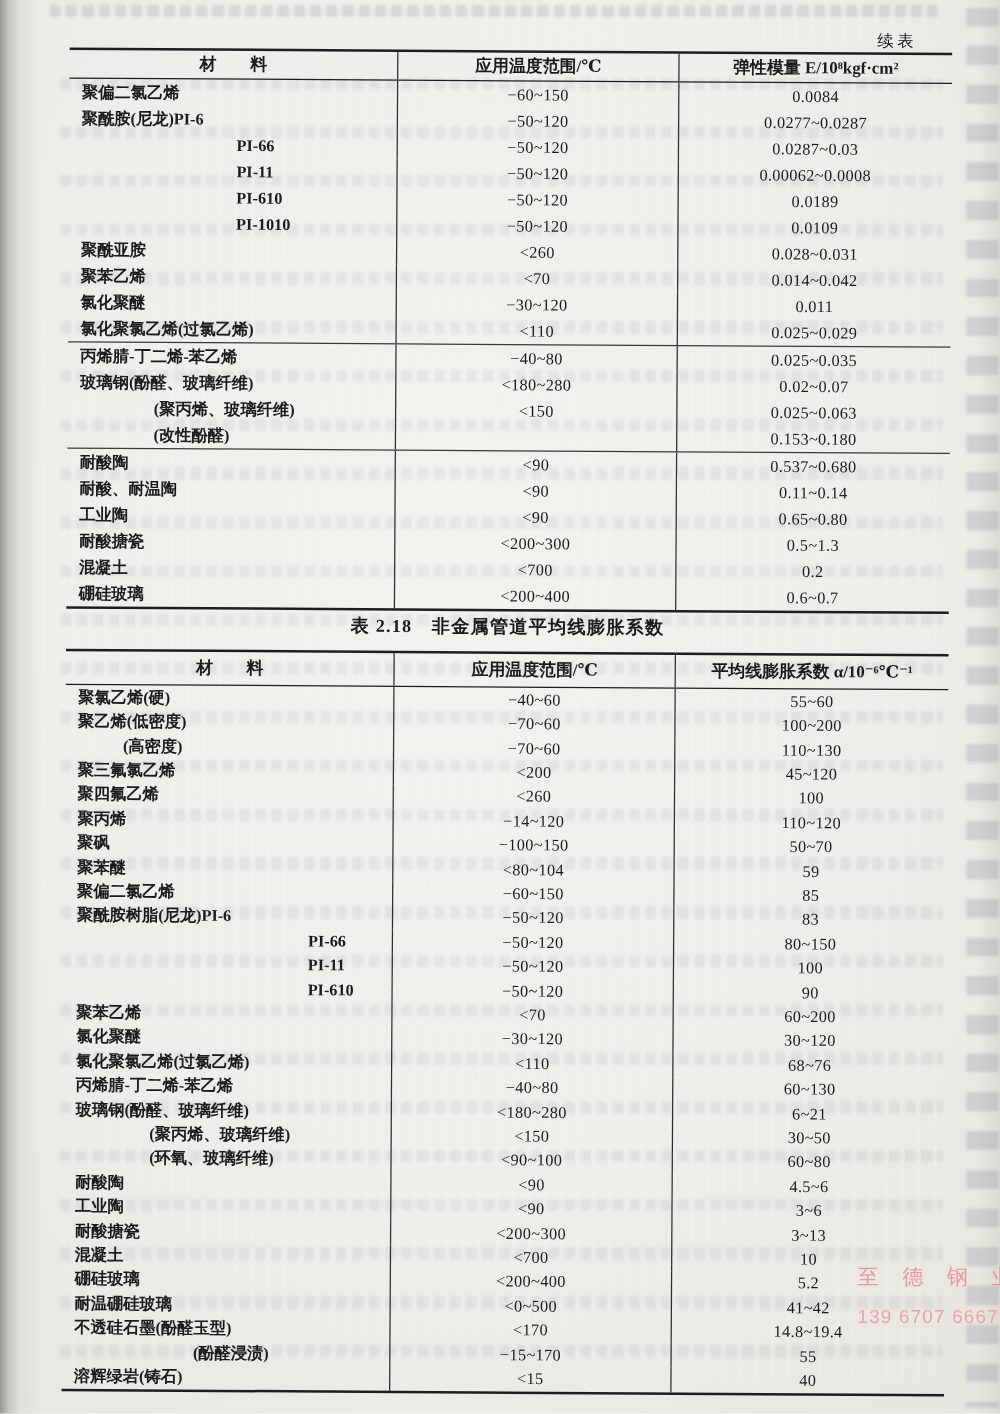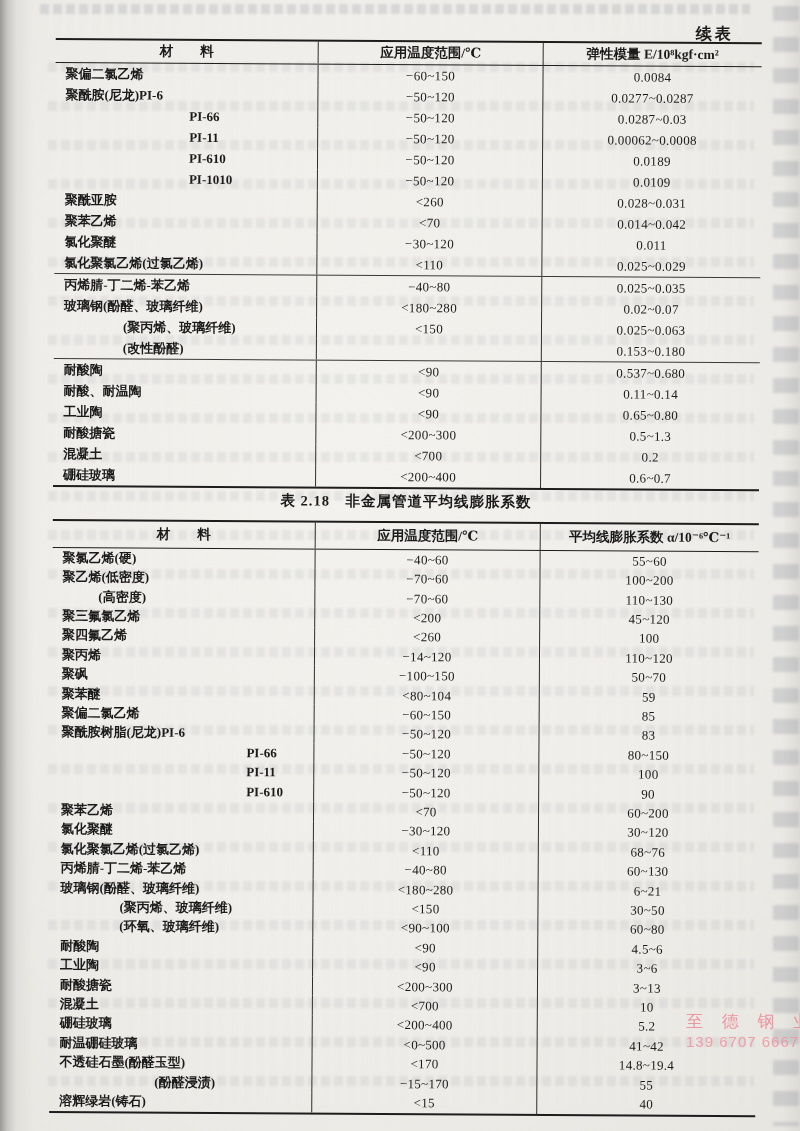"续表" .continued { font-size: 16px -> 13px; font-weight: bold -> normal }
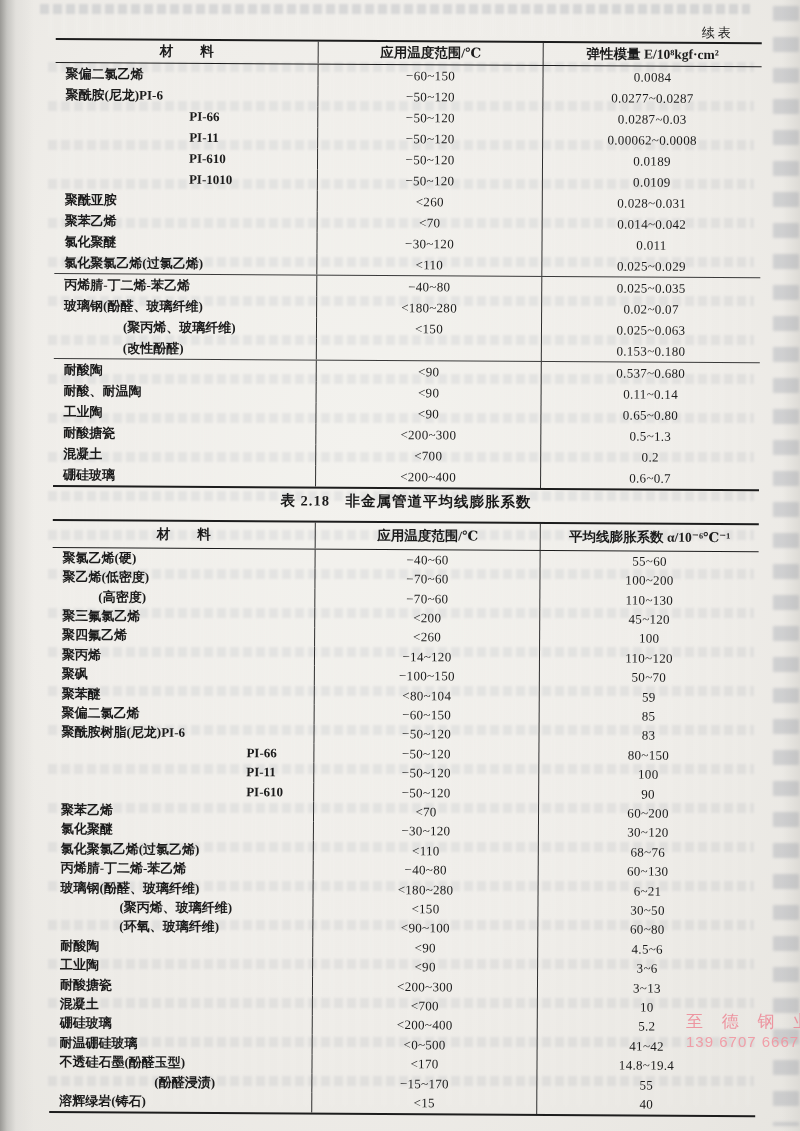"139 6707 6667" .wm-phone { margin-top: 0 -> 12px }
